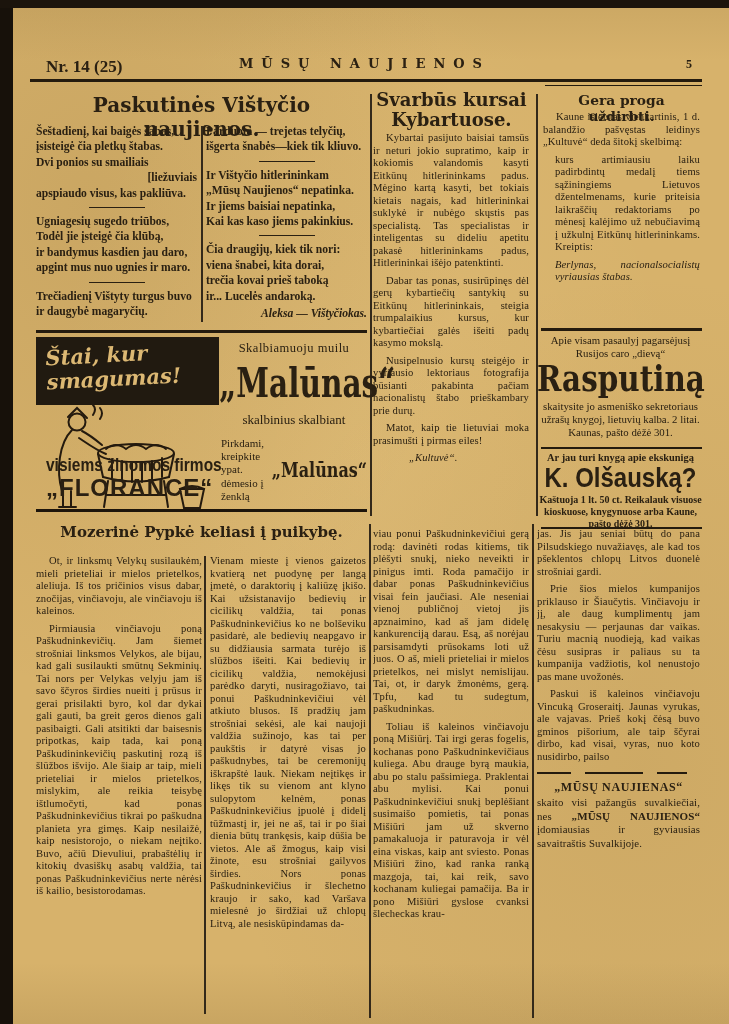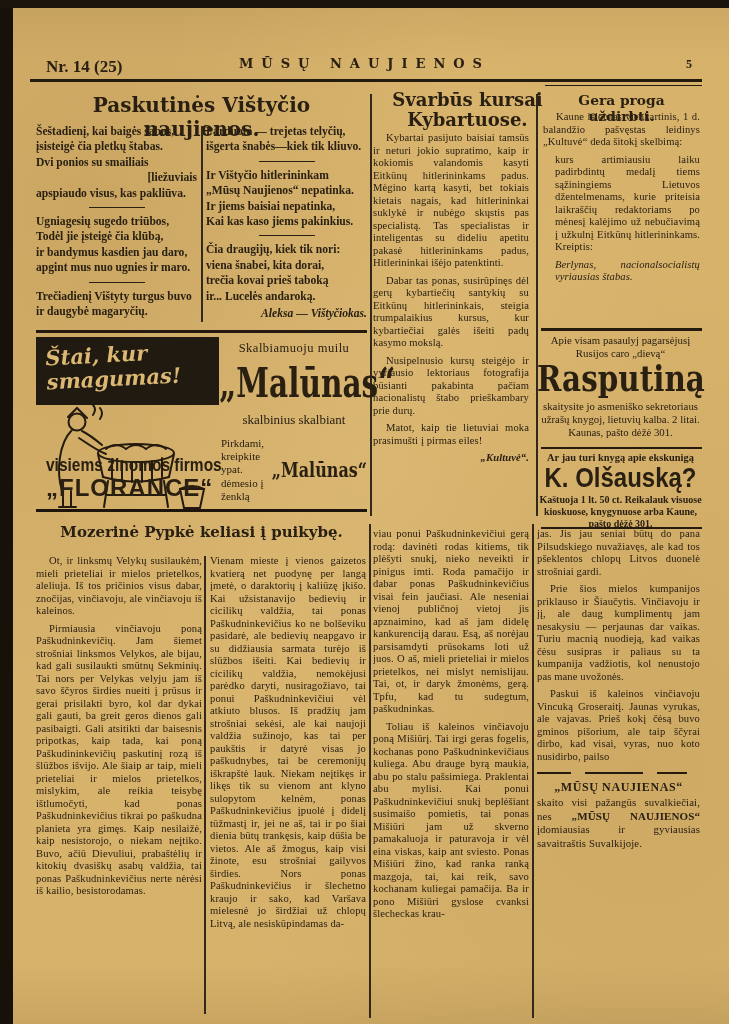"Svarbūs kursai" .art2-title { left: 389px -> 373px }
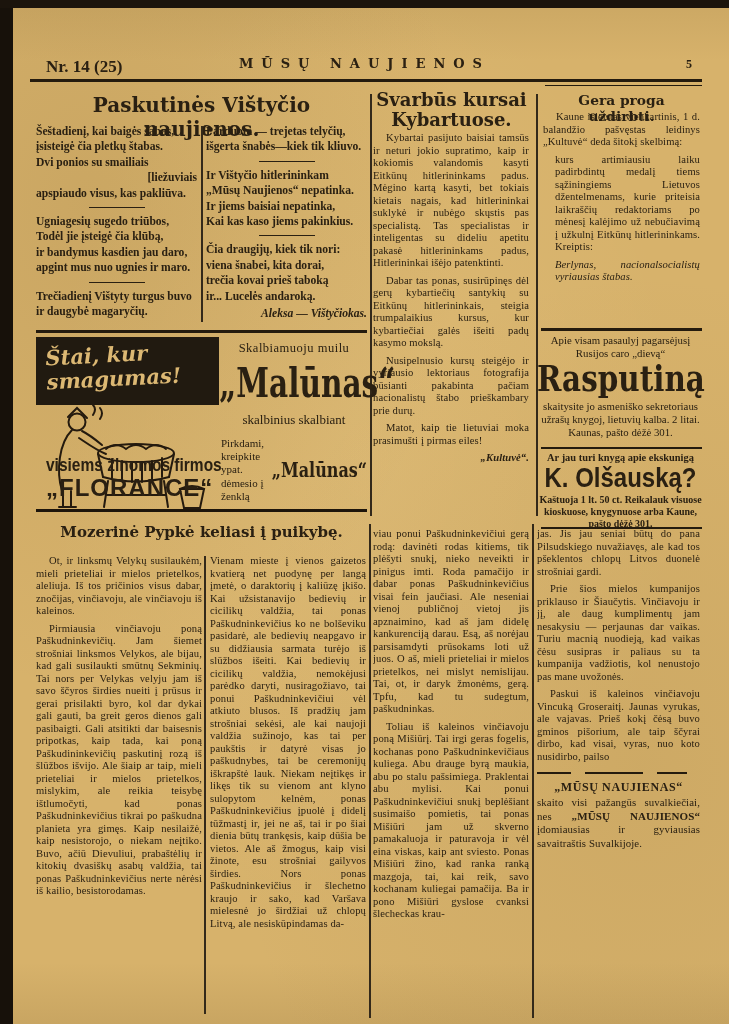"„Kultuvė“." .sig-right { font-weight: bold -> normal; padding-left: none -> 36px; text-align: right -> left }
